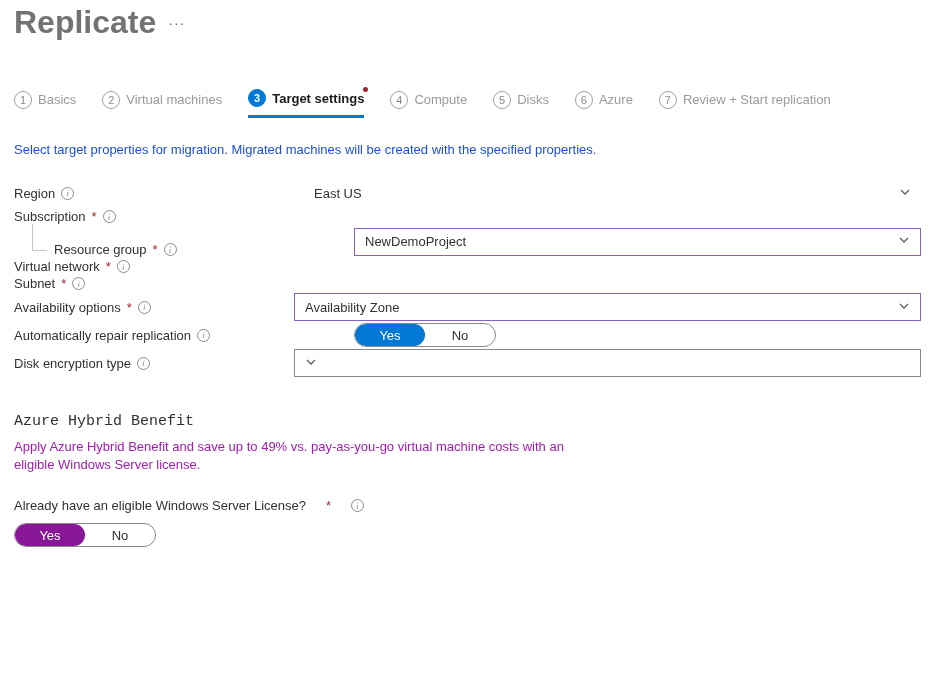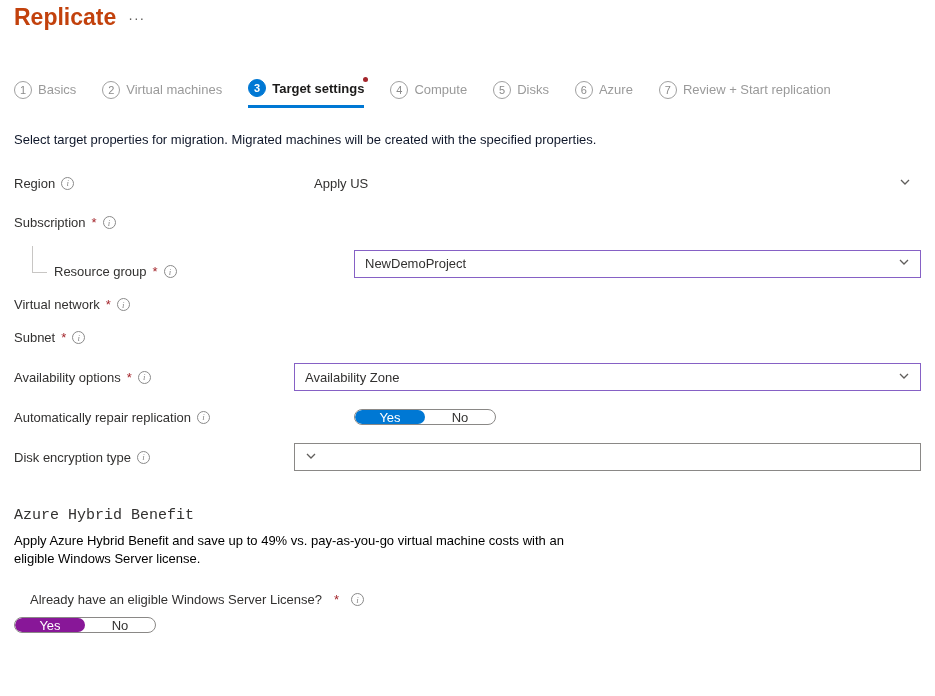"Replicate" .page-title { color: #c2410c -> #737373; font-size: 23px -> 32px }
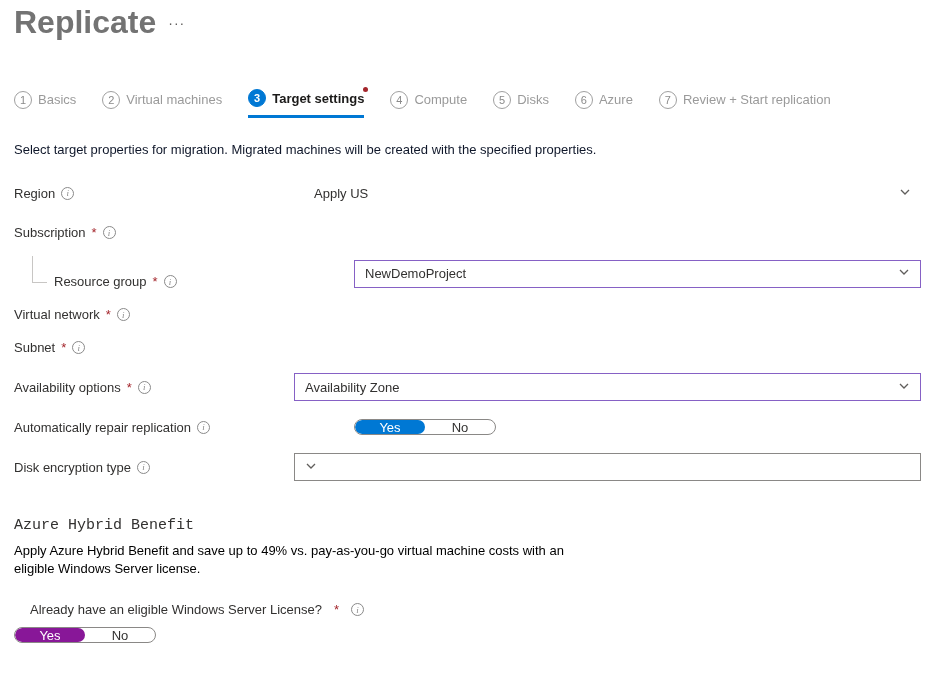"Select target properties for migration." .description { color: #0f172a -> #1d4ed8 }
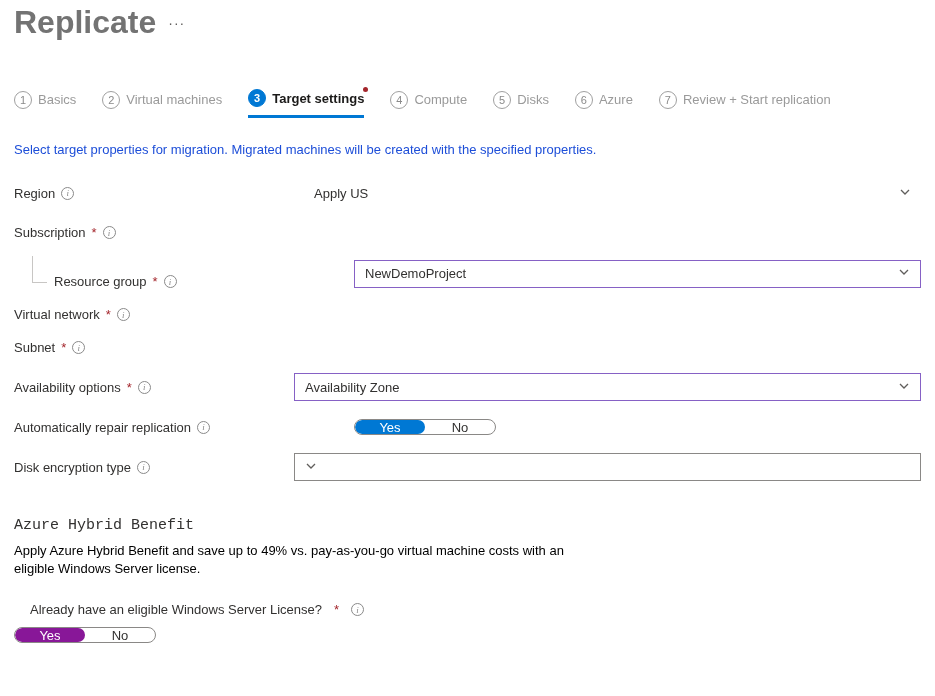"Region" .form { gap: 18px -> 2px }
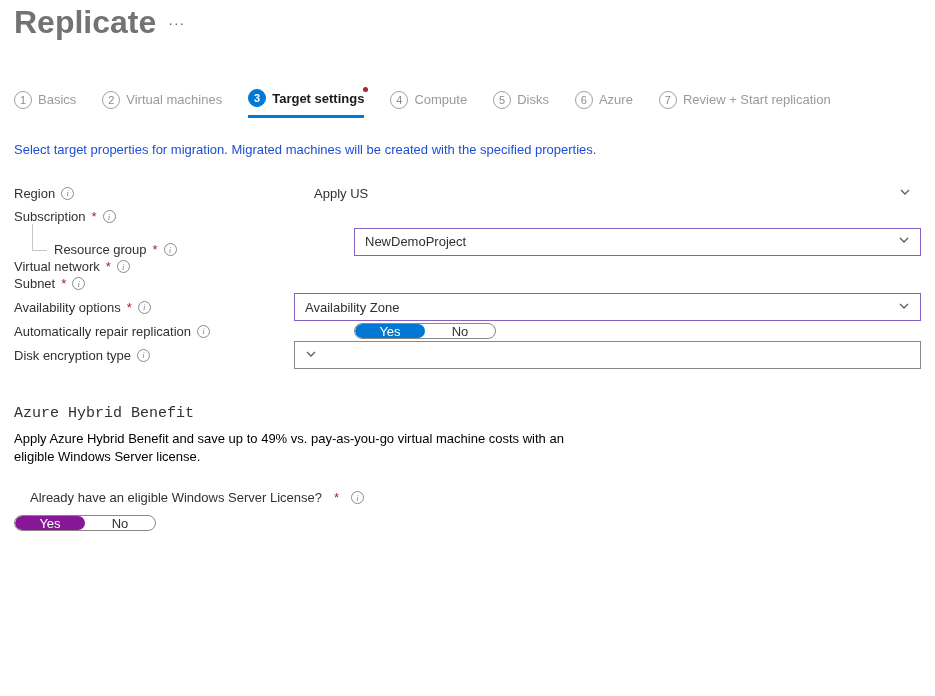"Apply US" span.plain-value { text: Apply -> East }
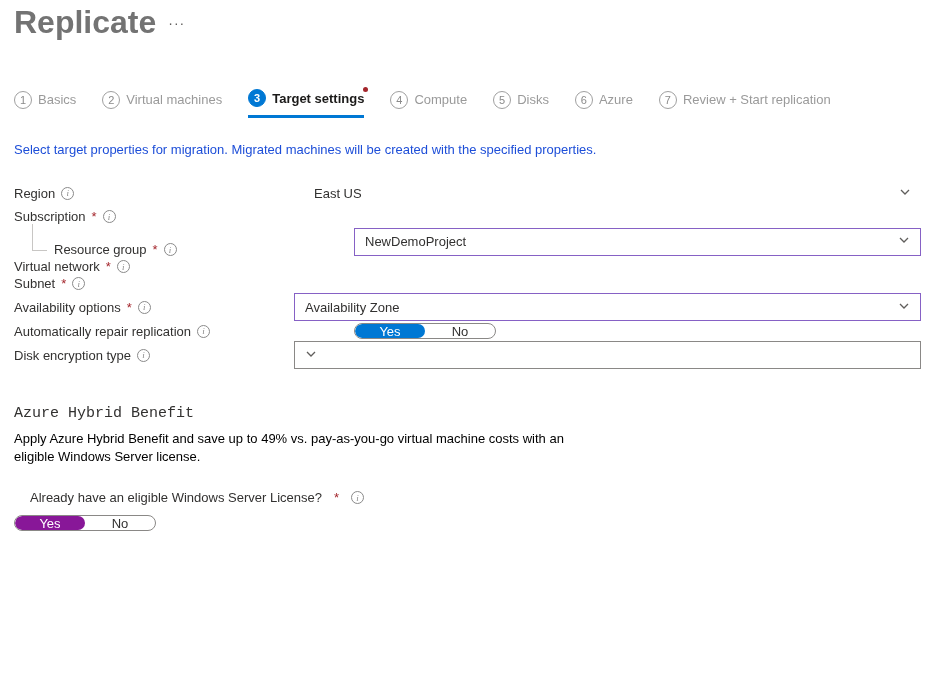"Yes" .toggle { height: 16px -> 24px }
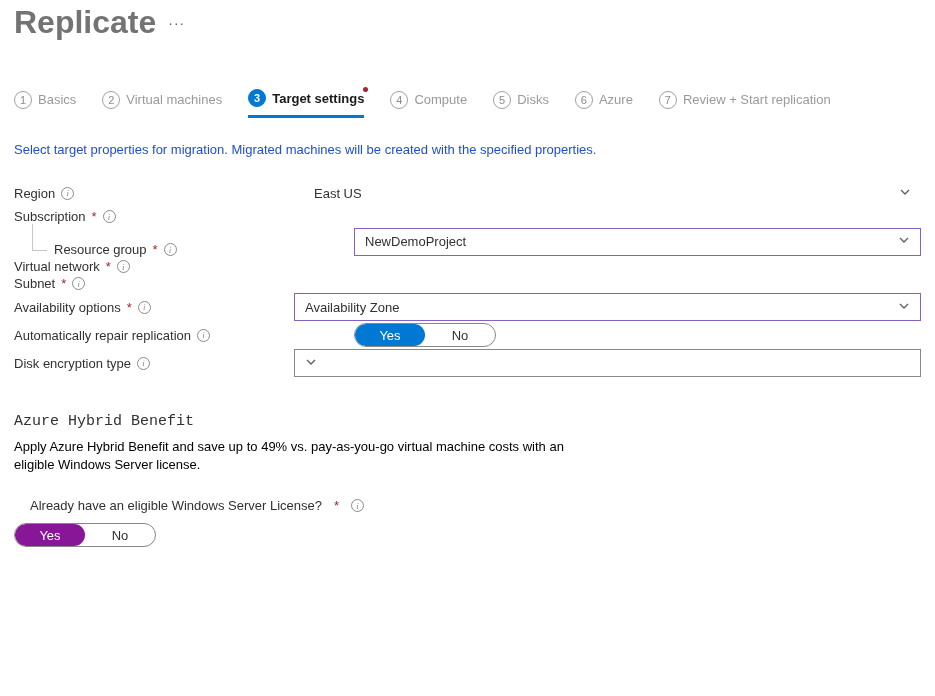"Apply Azure Hybrid Benefit and" .section-desc { color: #000000 -> #a21caf }
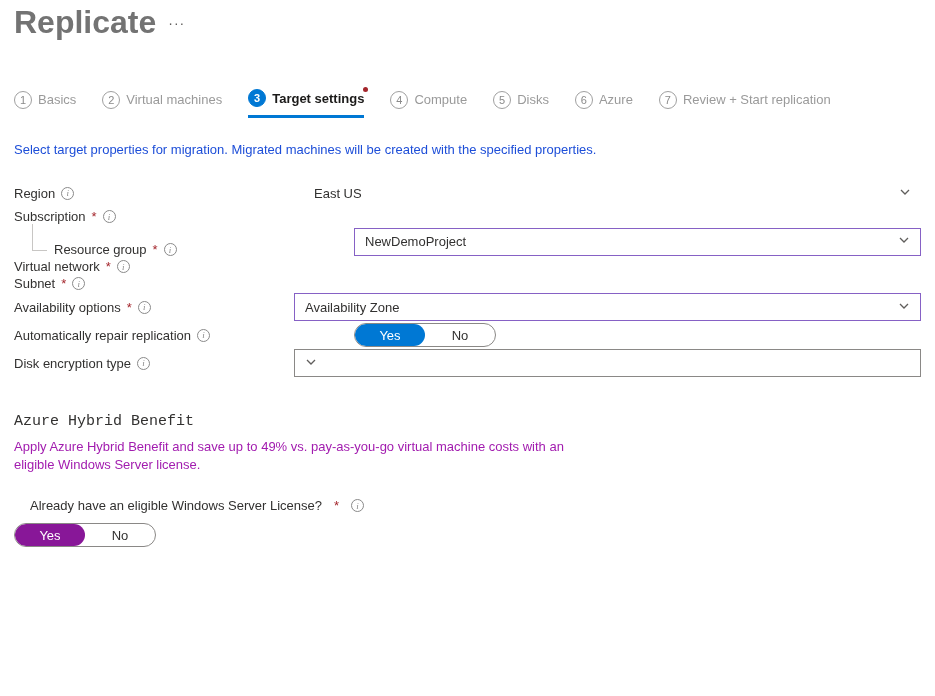"Already have an eligible Windows" .license-row { gap: 12px -> 20px; margin-left: 16px -> none }
